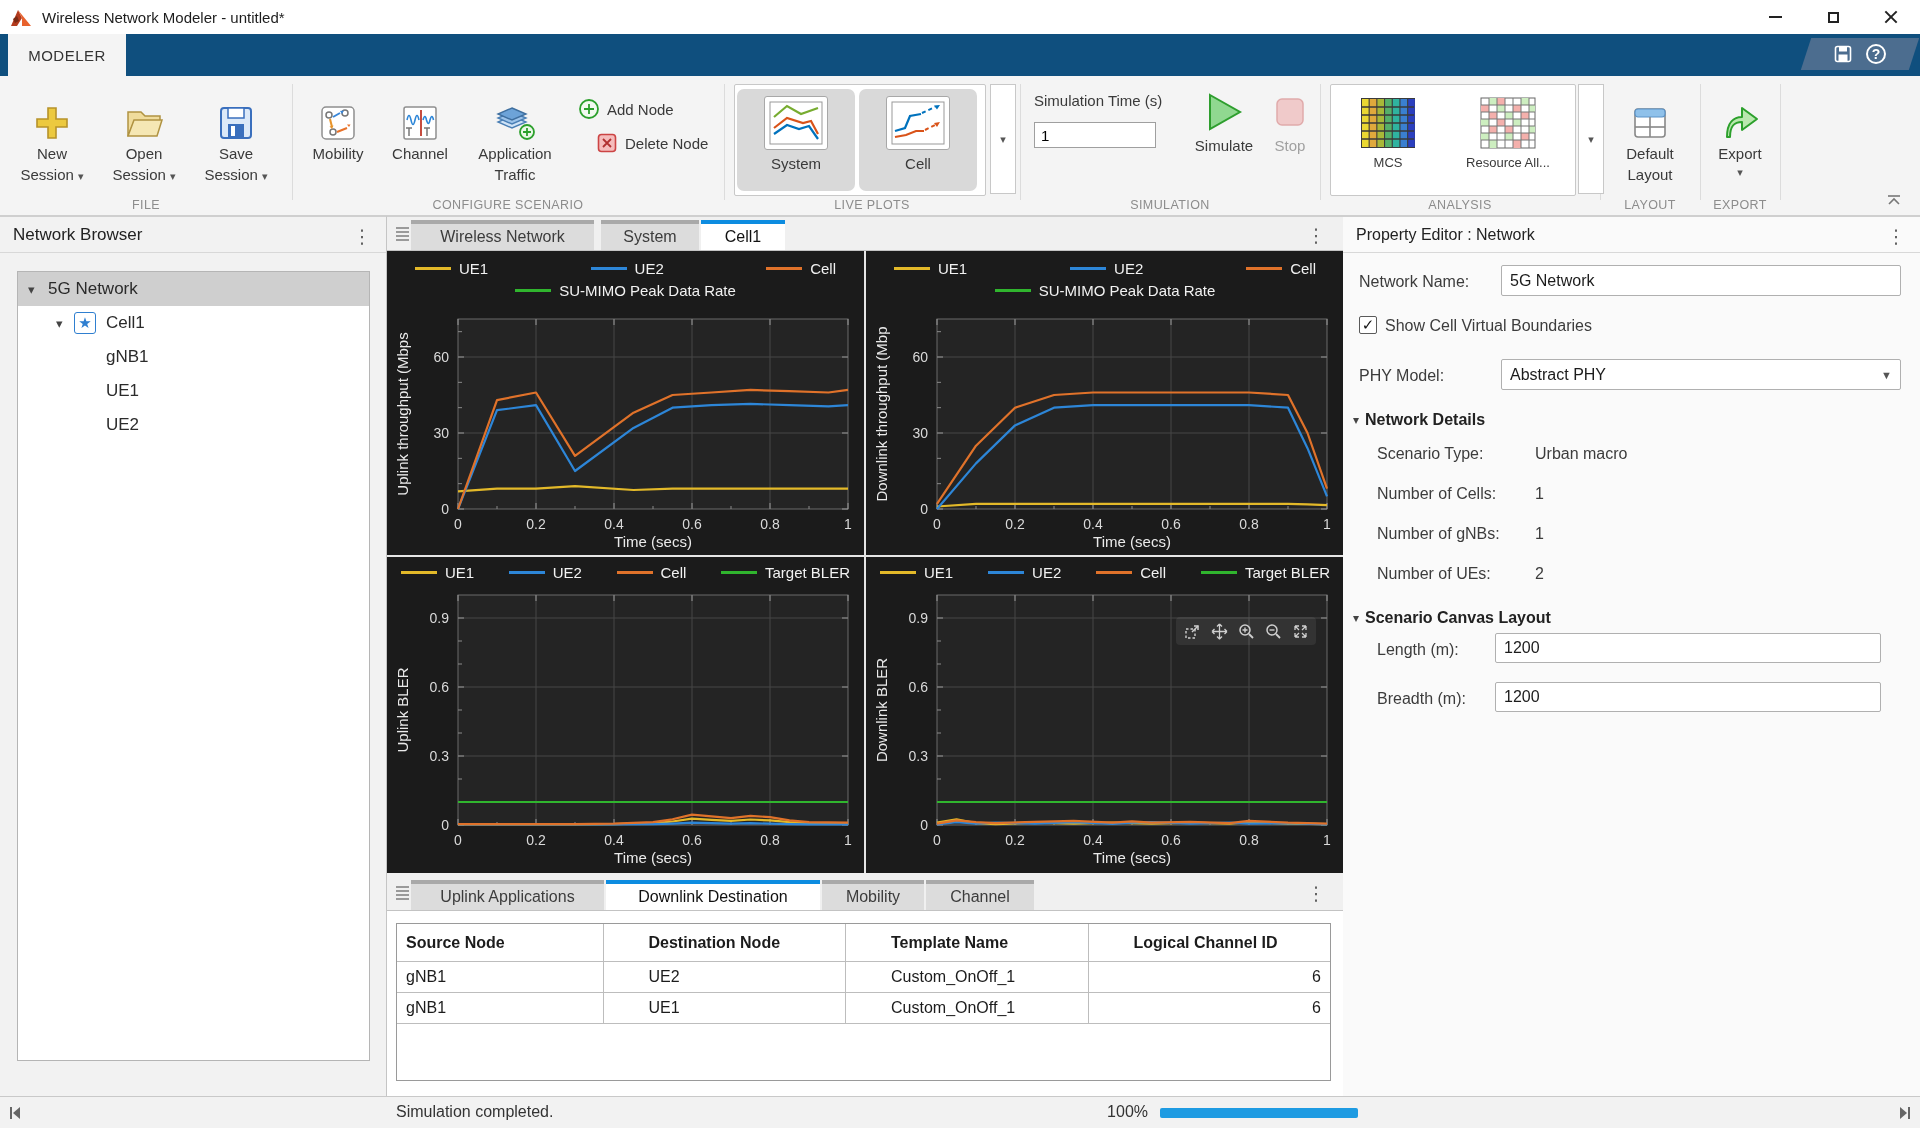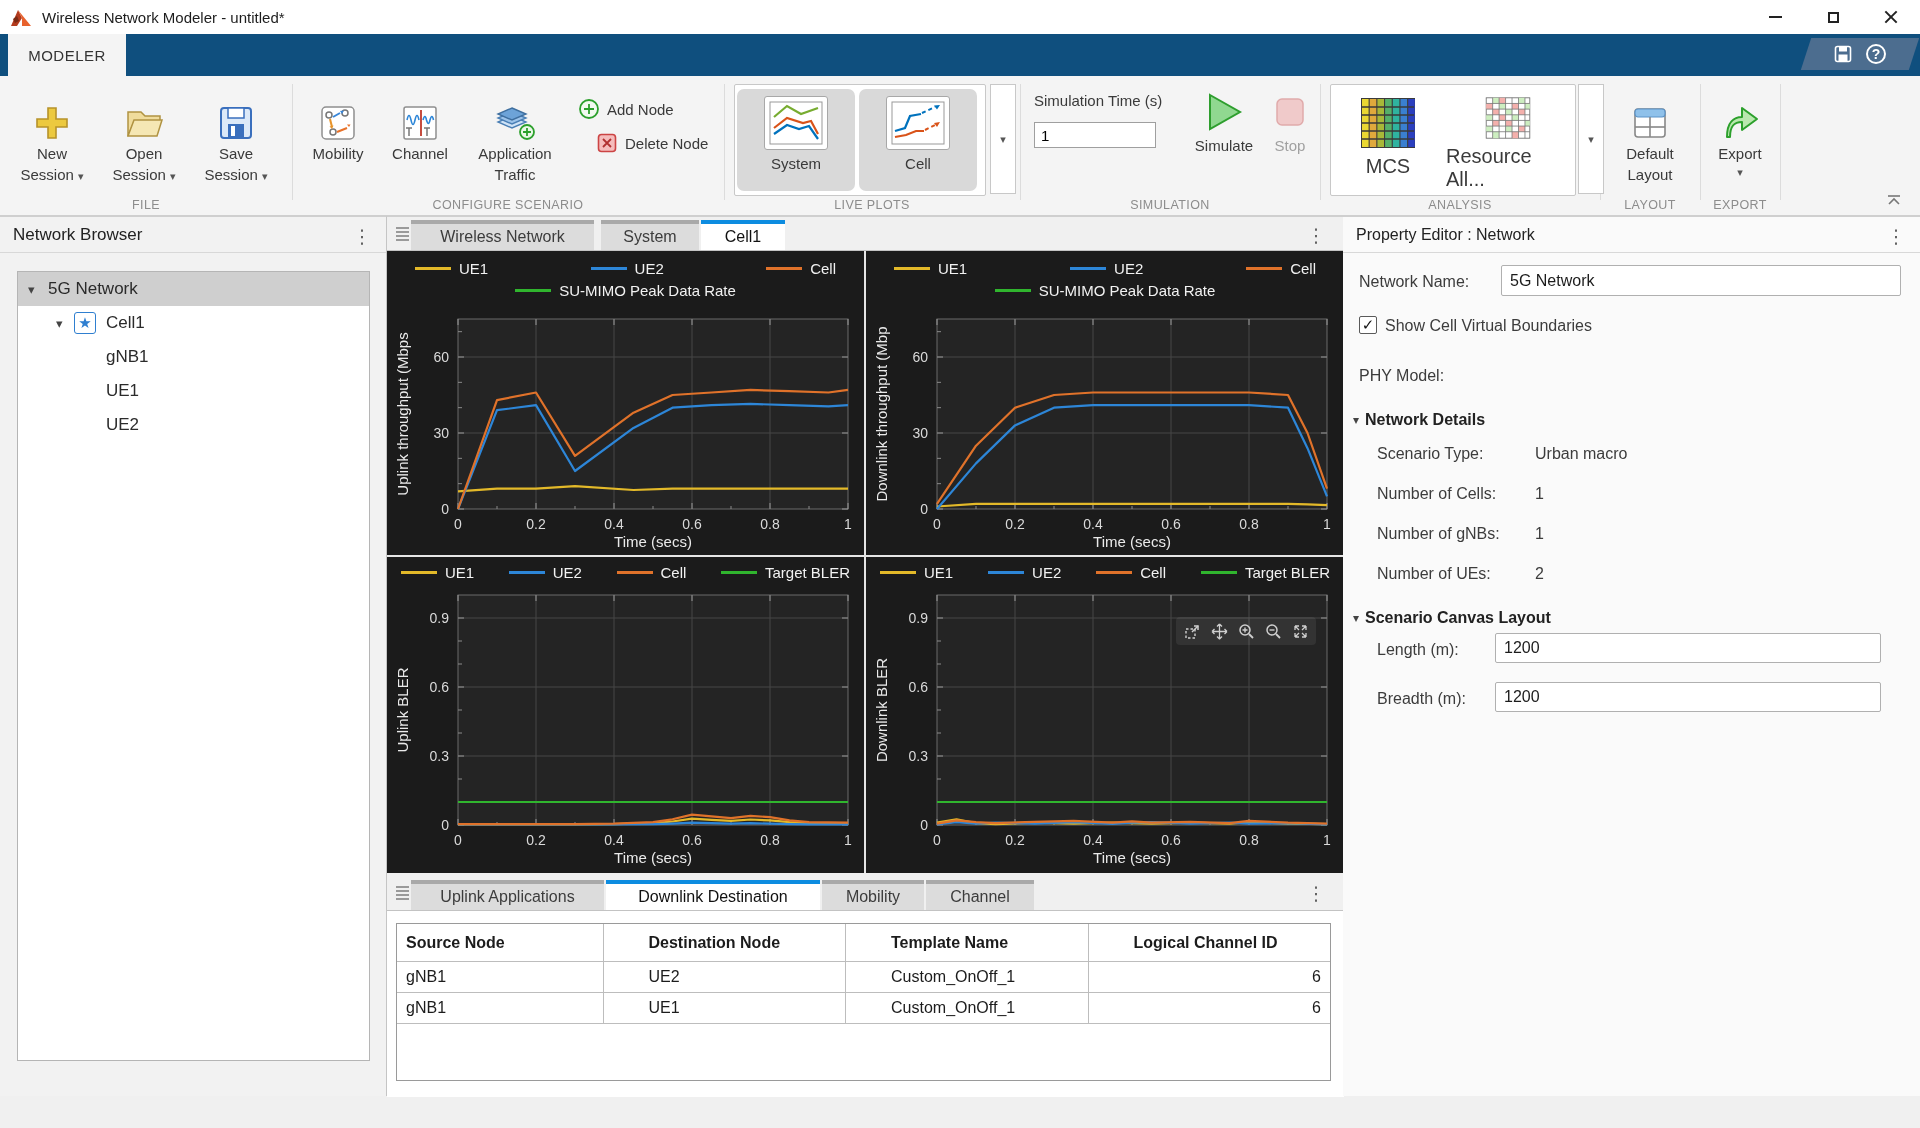"MCS" .gal-item .bl { font-size: 20px -> 13px }
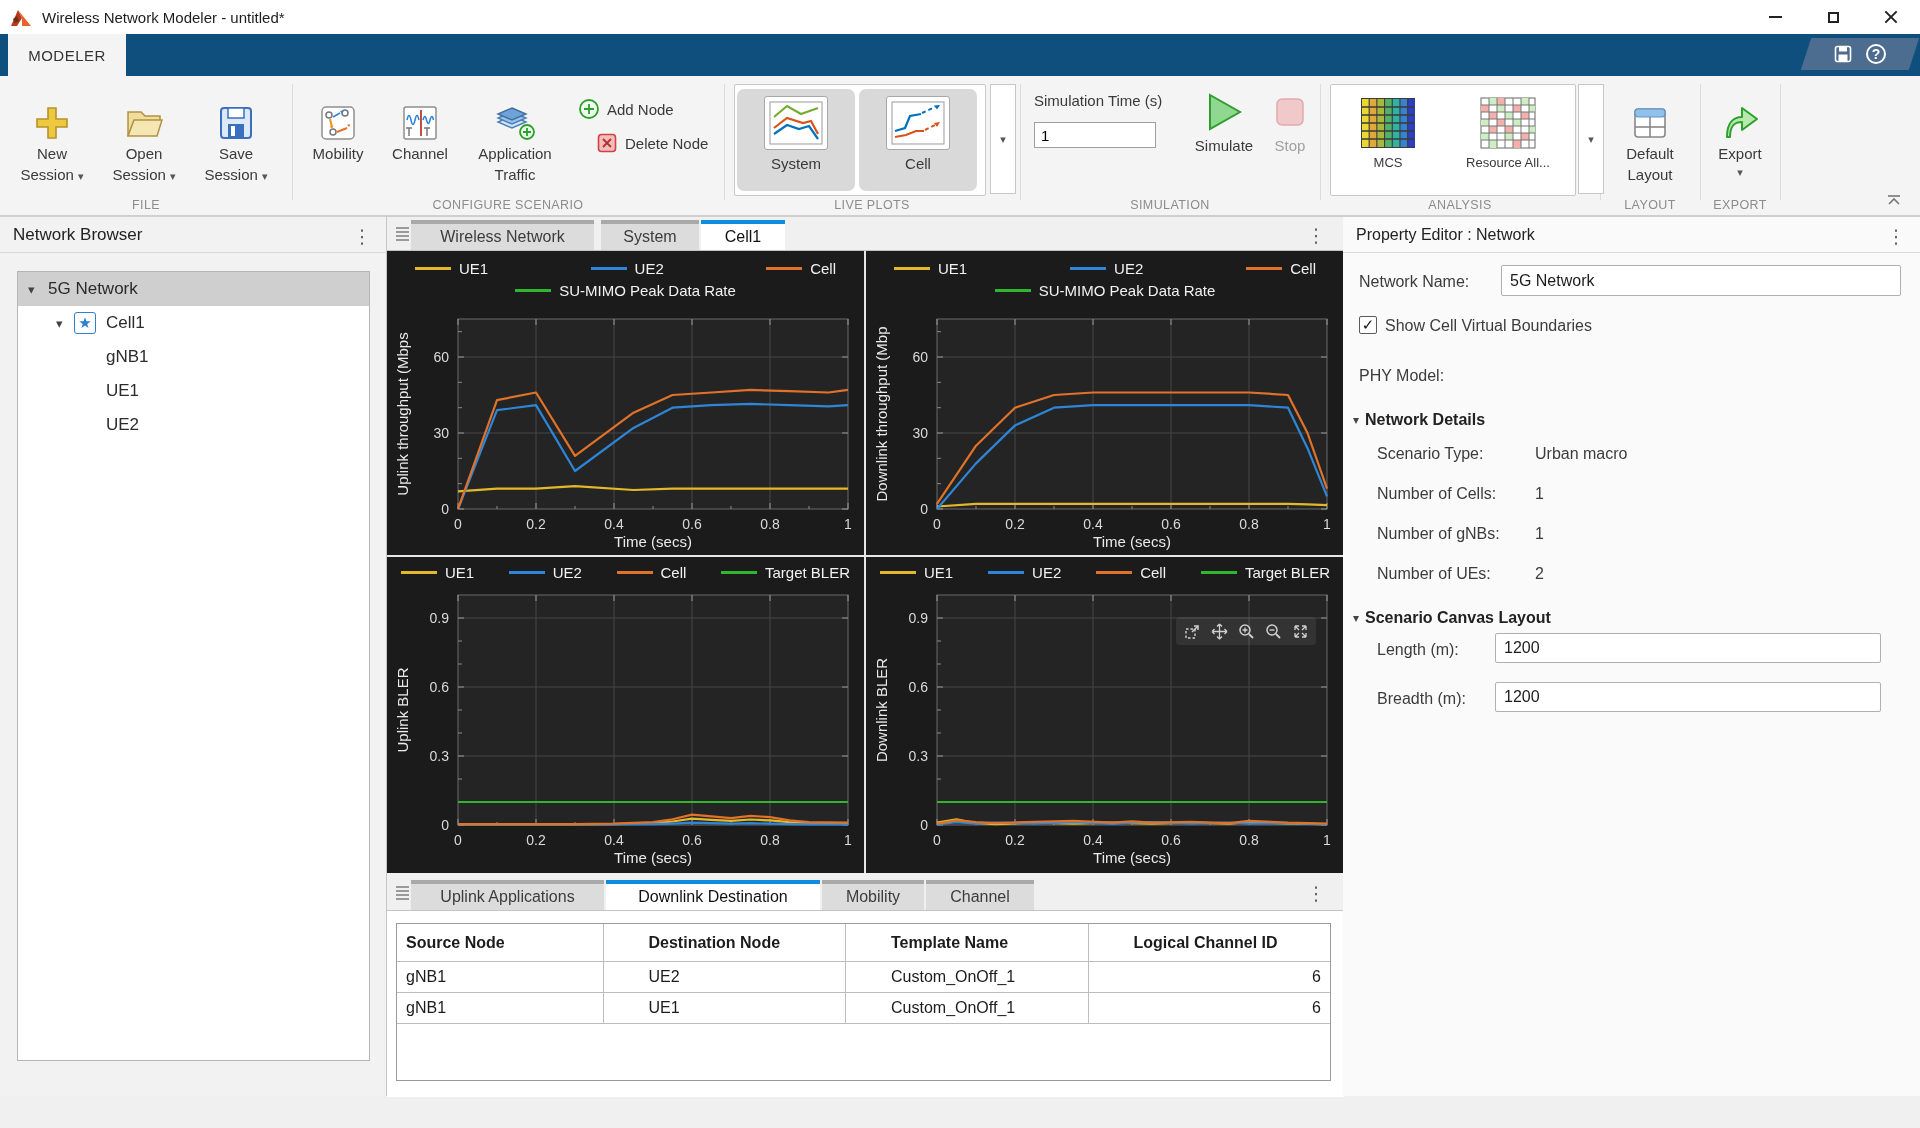"Abstract PHY" div.prop-select { html: none -> <div> <span>Abstract PHY</span> <span>▼</span> </div> }
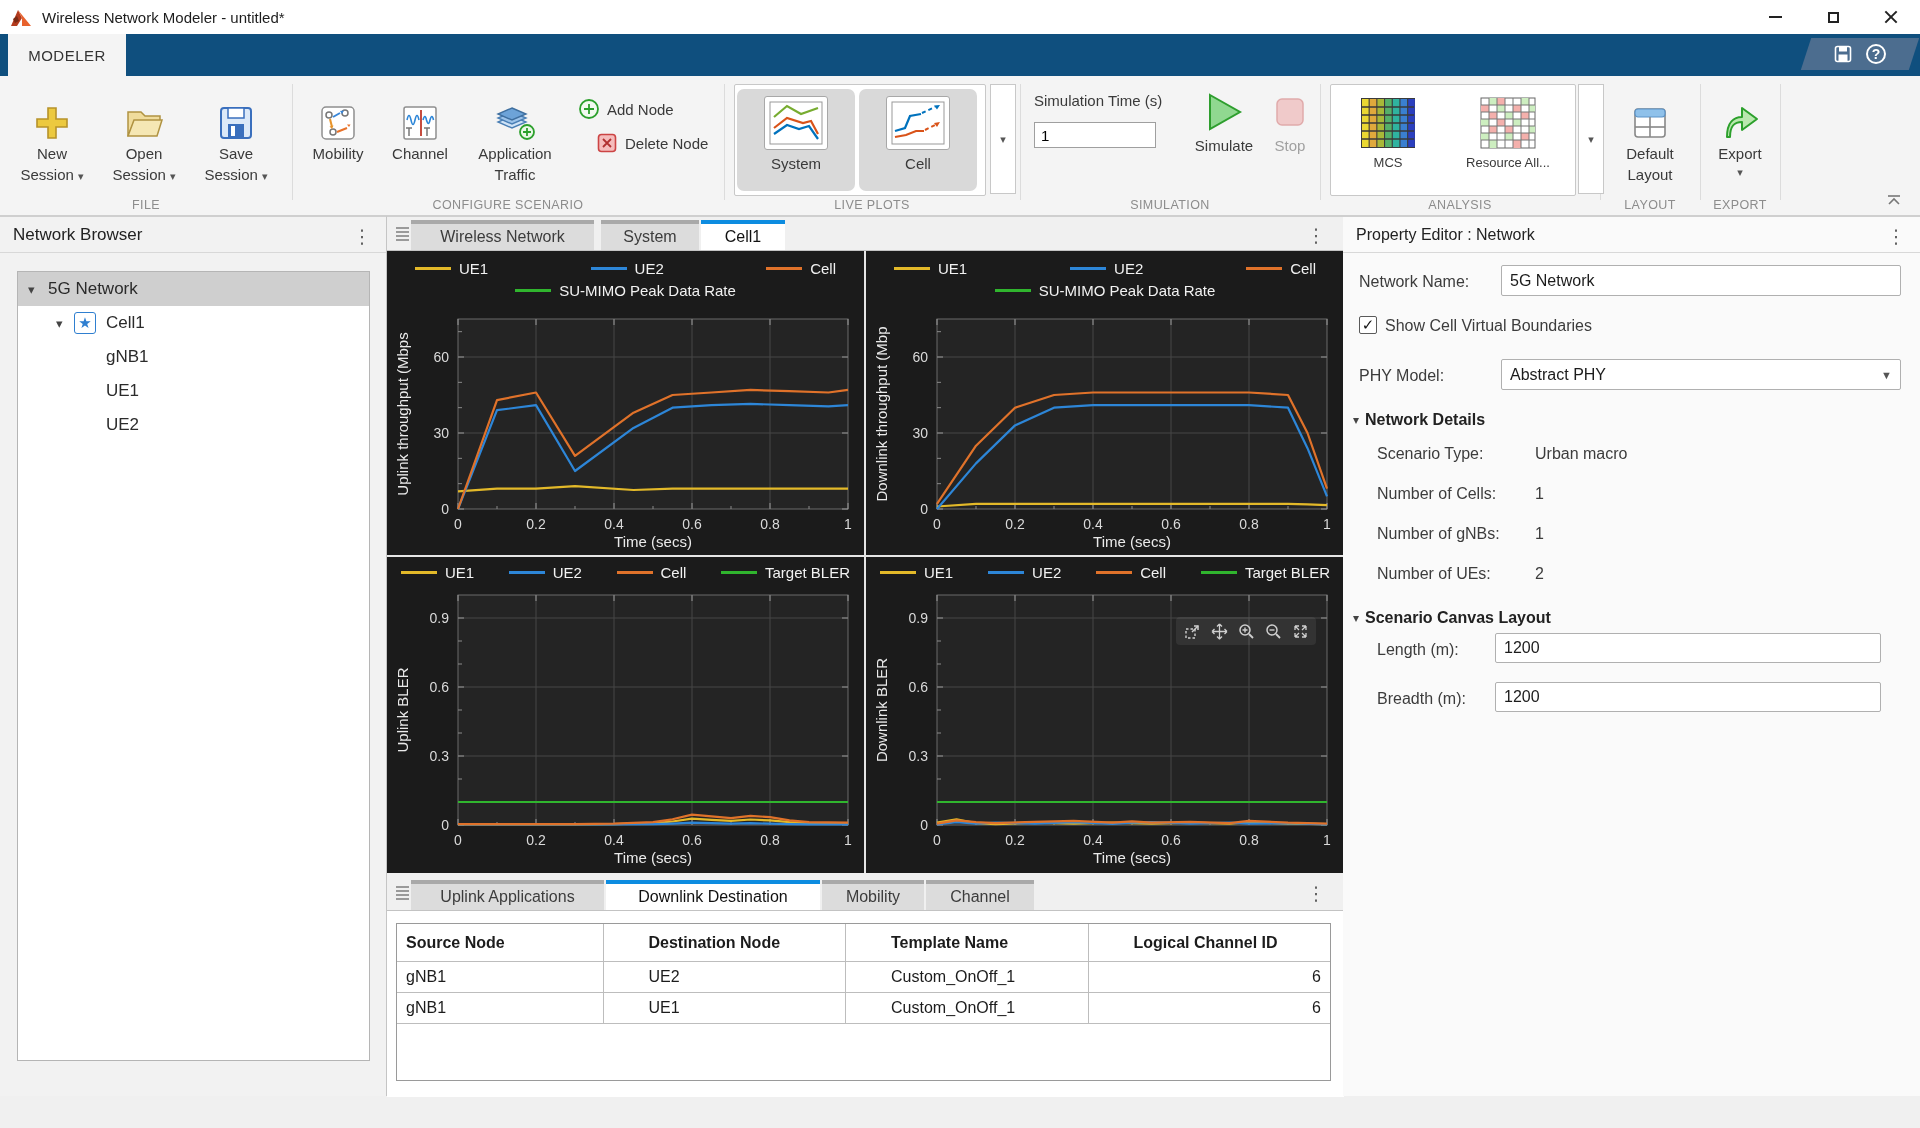"Simulation completed." div.statusbar { html: none -> <div> <svg> <rect></rect> <polygon></polygon> </svg> <span>Simulation completed.</span> <span>100%</span> <div></div> <svg> <rect></rect> <polygon></polygon> </svg> </div> }
